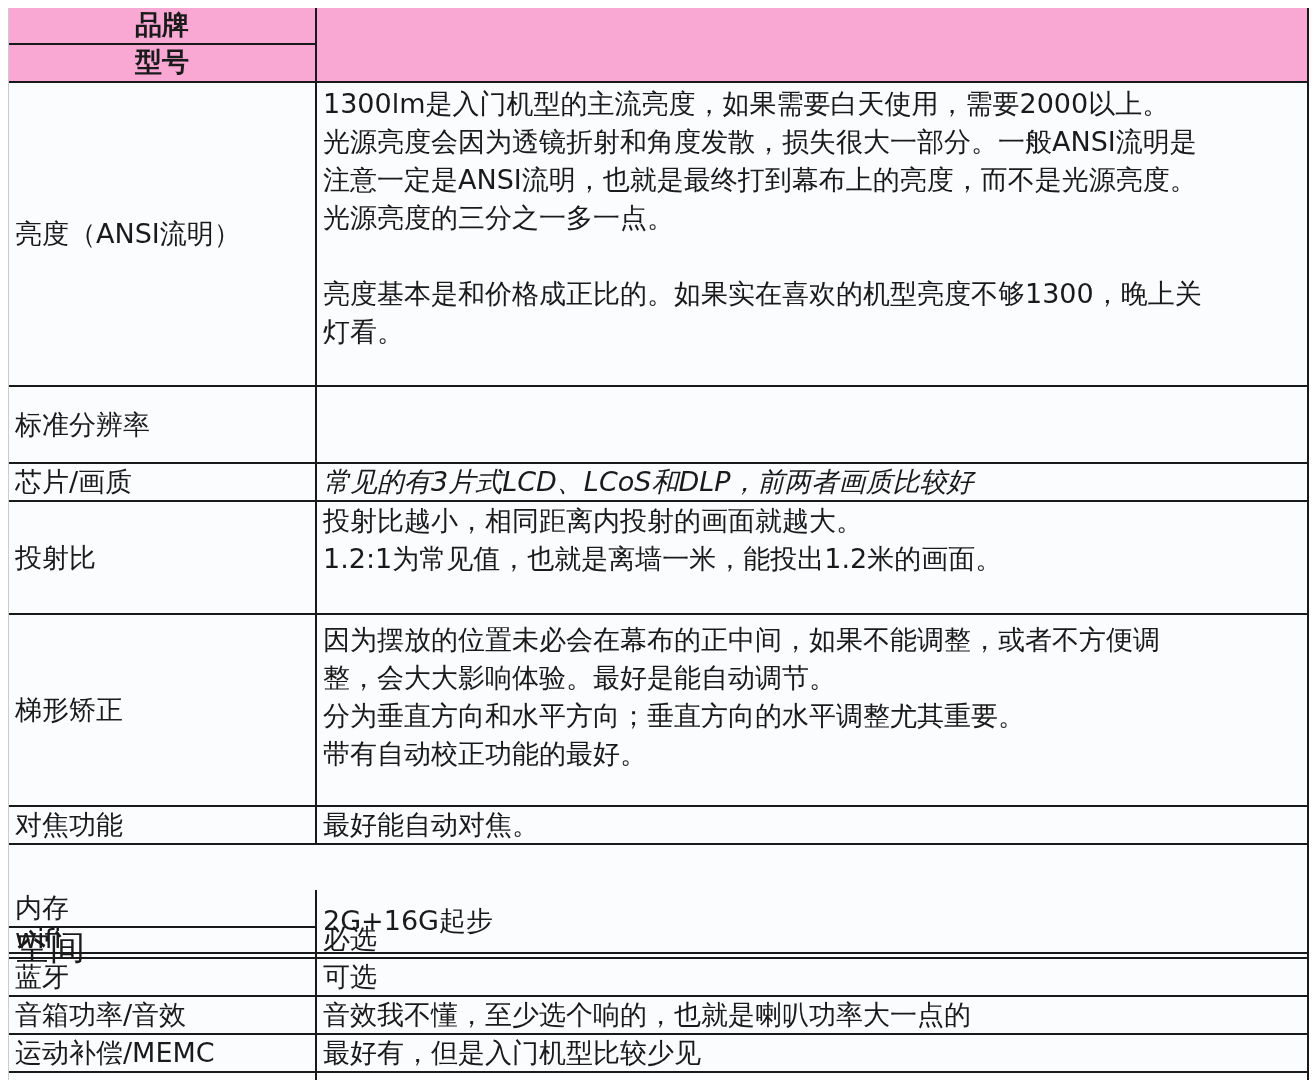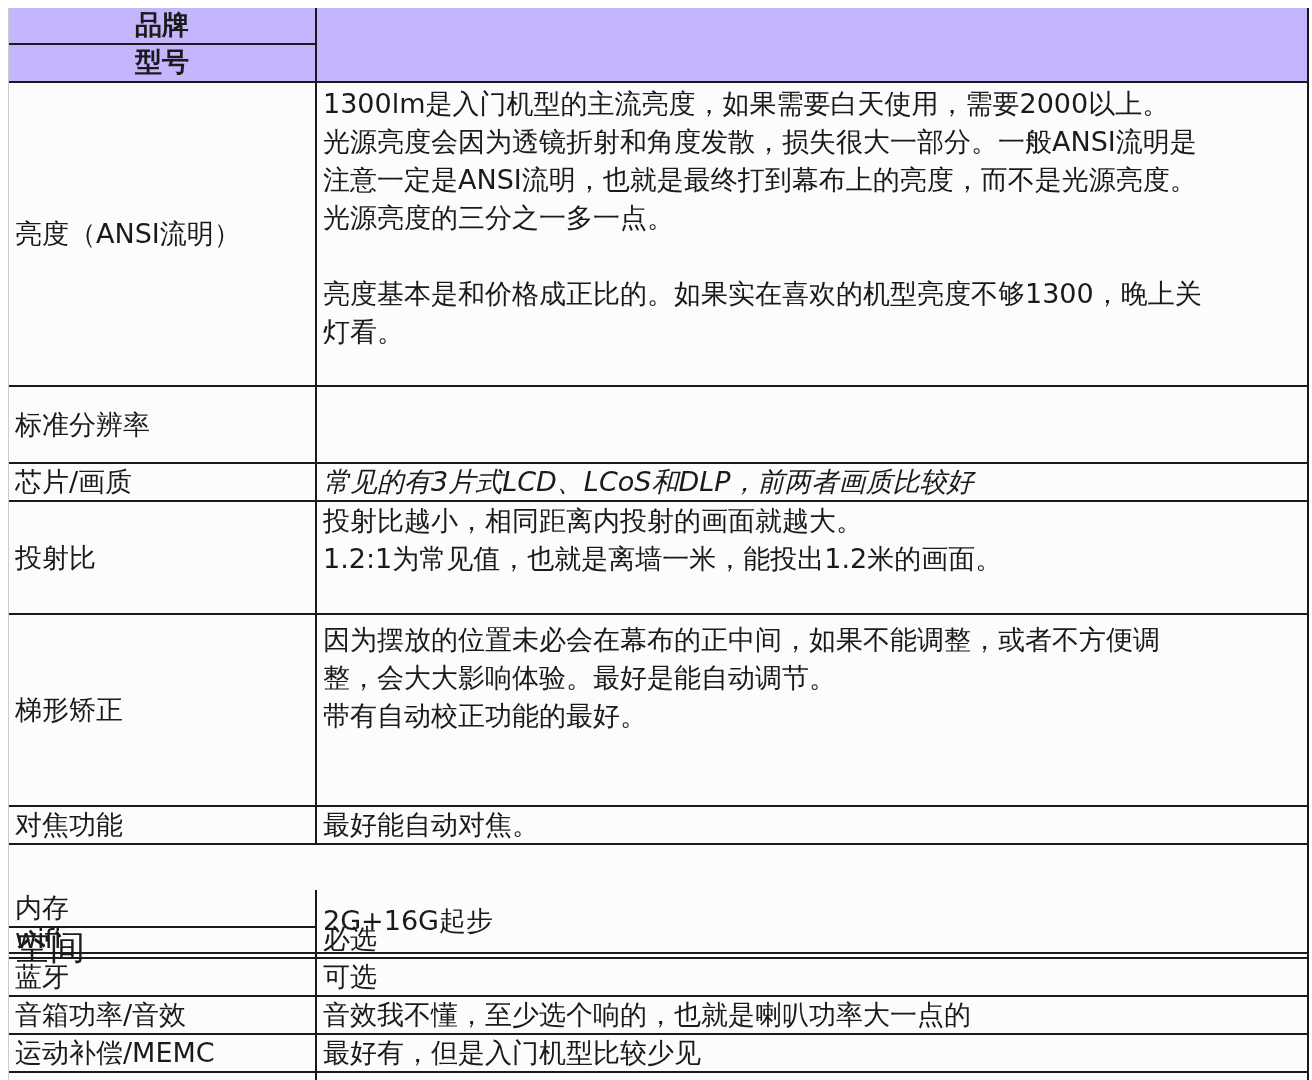"品牌" .header { background: #c4b5fd -> #f9a8d4 }
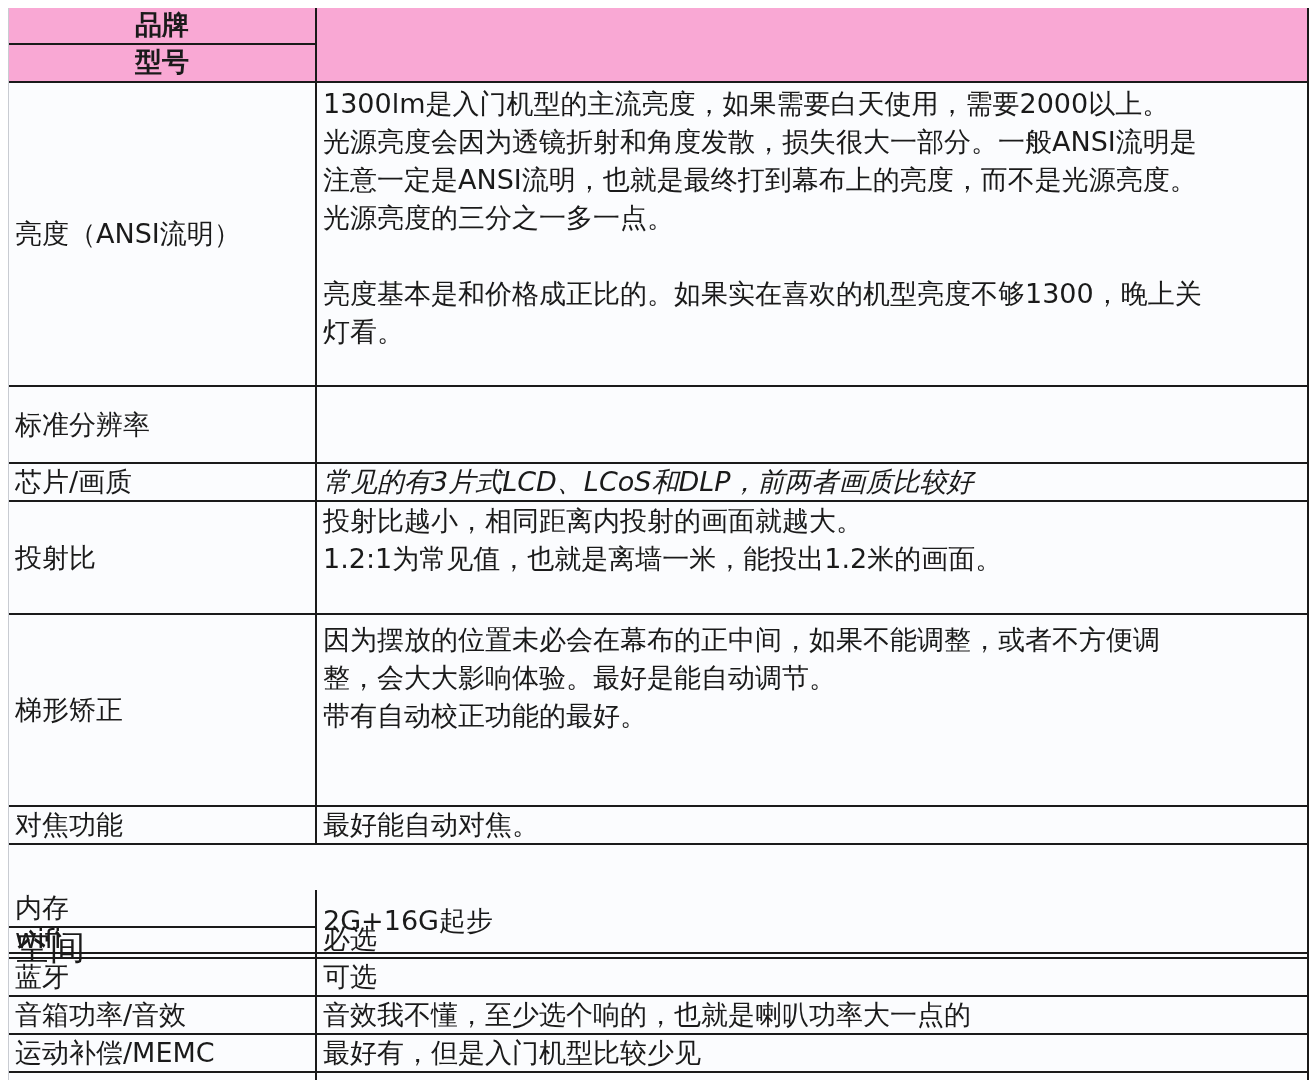"分为垂直方向和水平方向；垂直方向的水平调整尤其重要。" span.line { html: none -> <span>分为垂直方向和水平方向；垂直方向的水平调整尤其重要。</span> }
